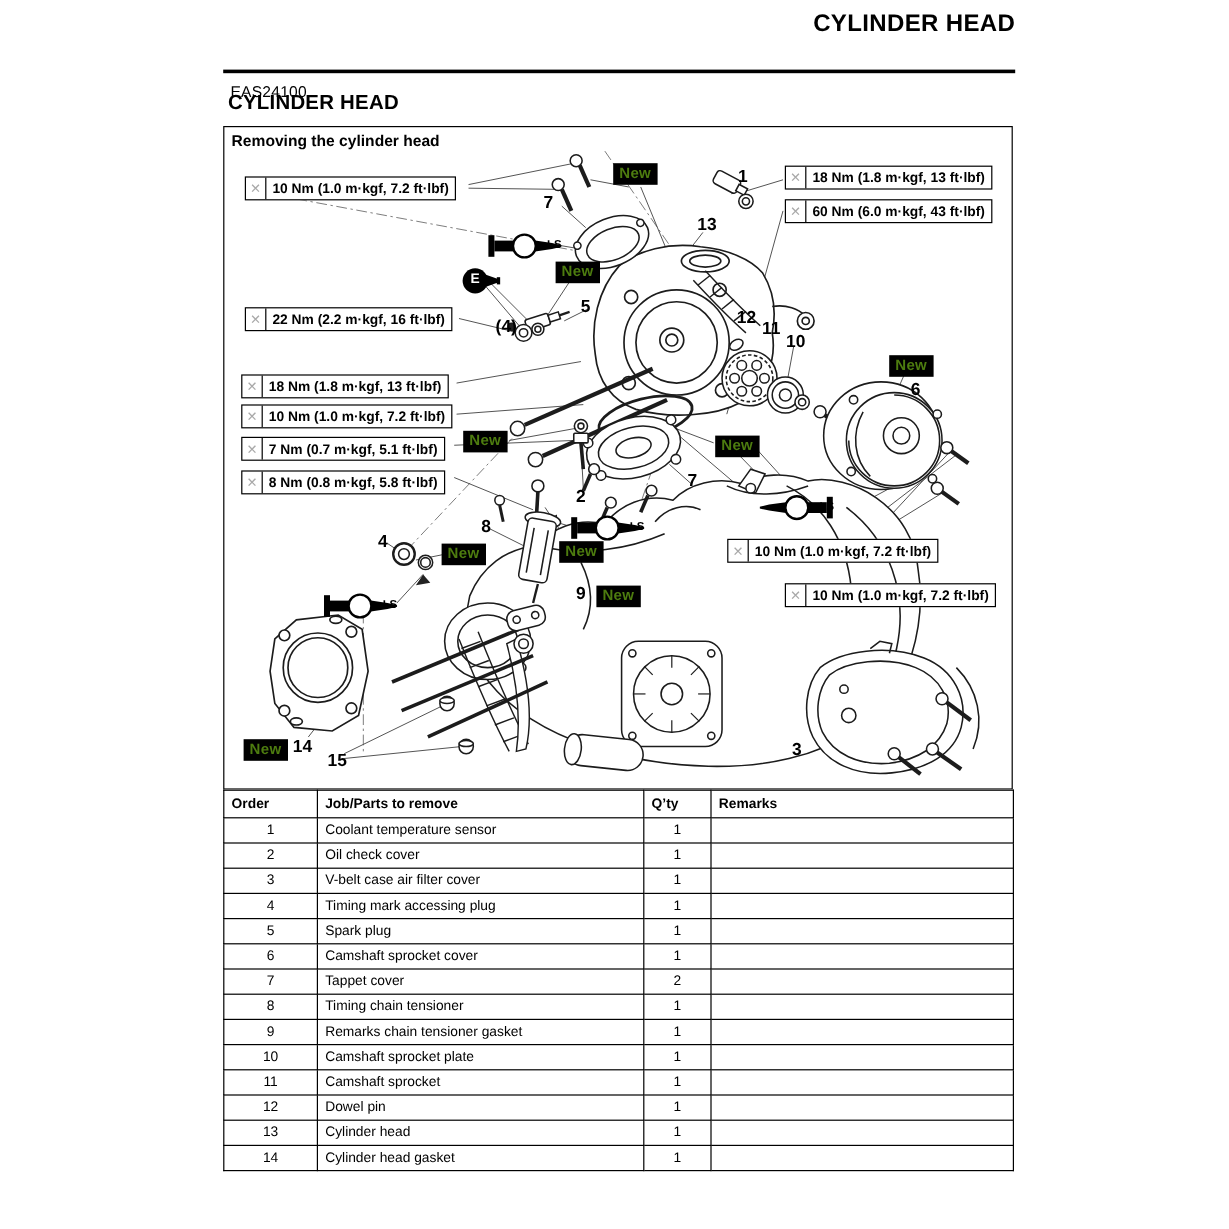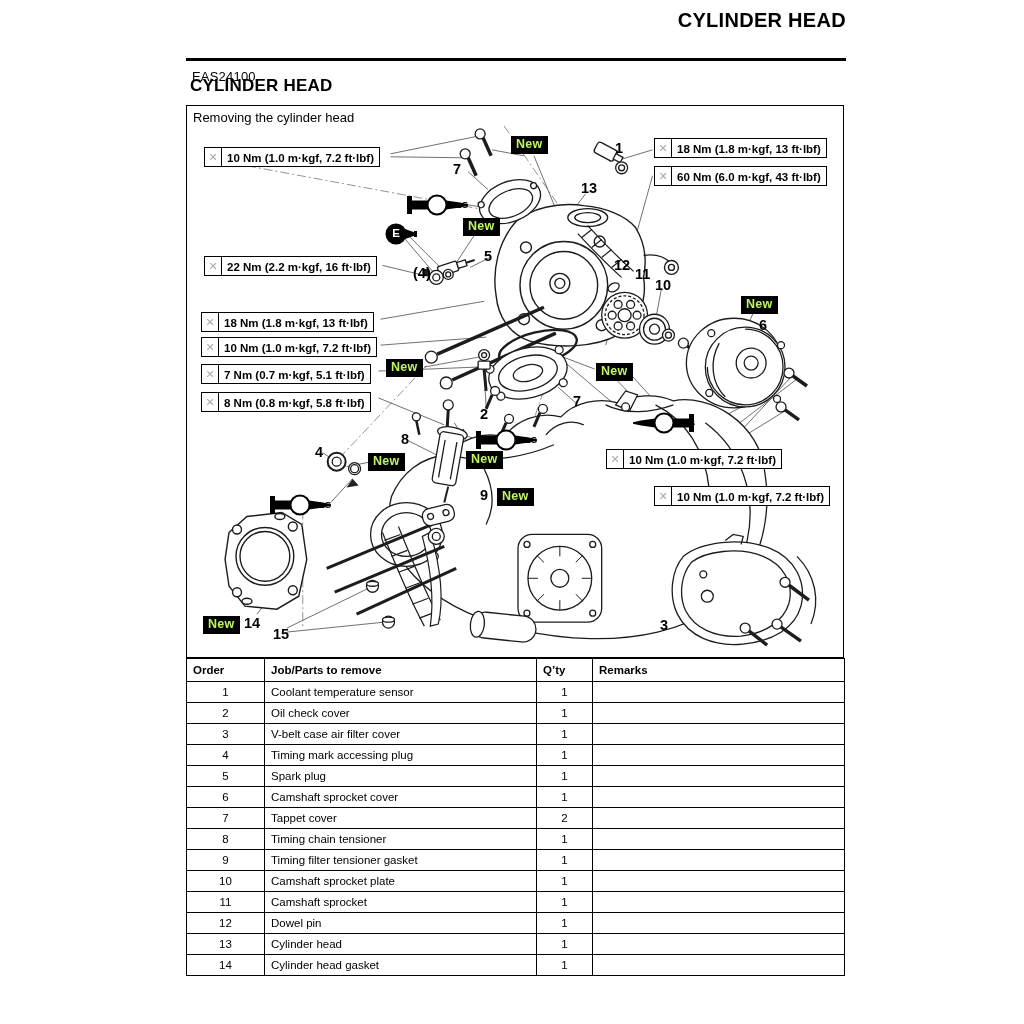"Removing the cylinder head" .fig-caption { font-weight: normal -> bold }
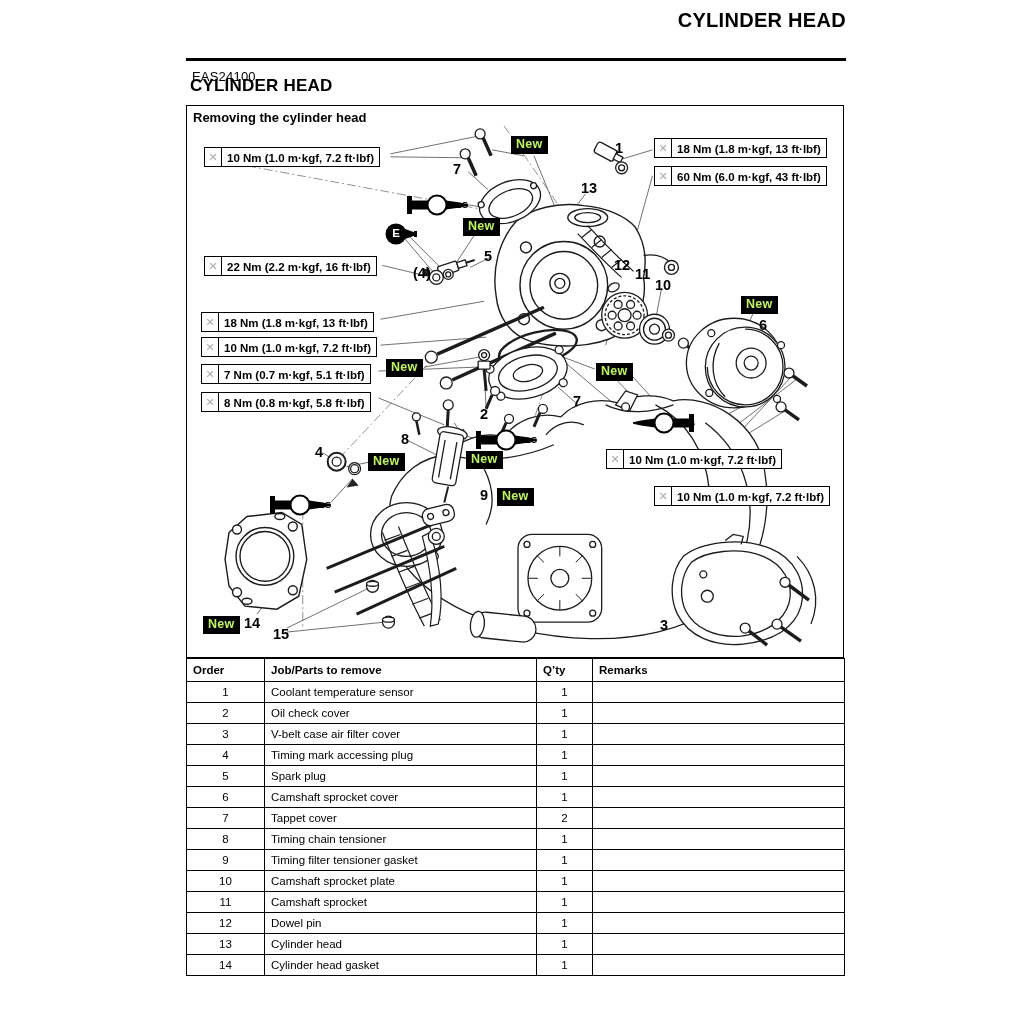"New" .new-badge { color: #bef264 -> #4d7c0f }
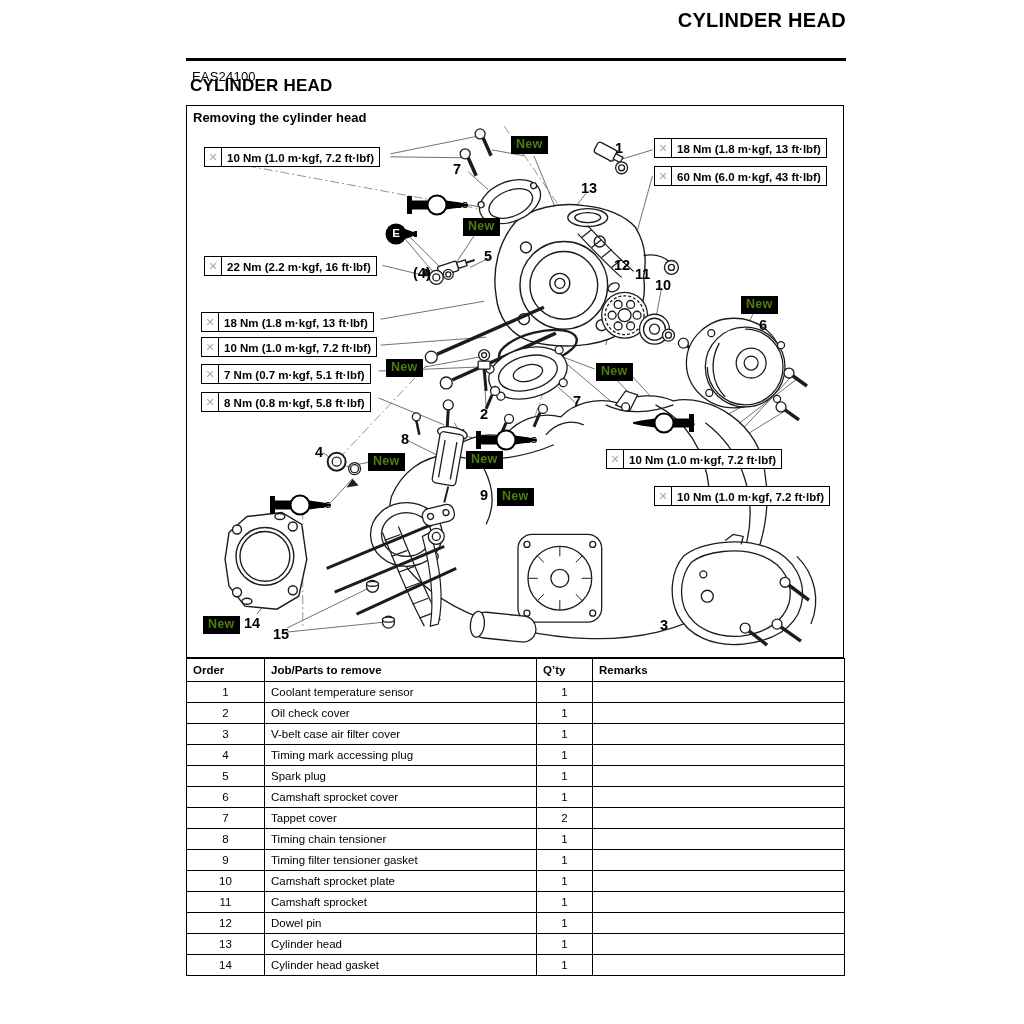"Timing filter tensioner gasket" td.job { text: Timing filter -> Remarks chain }
